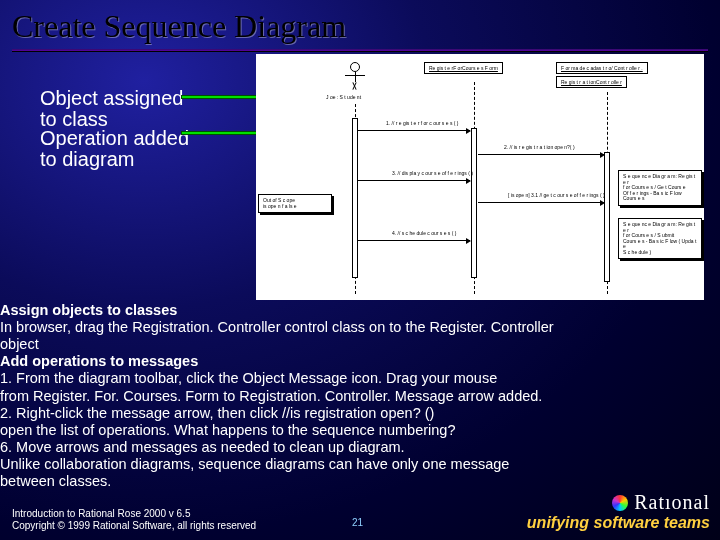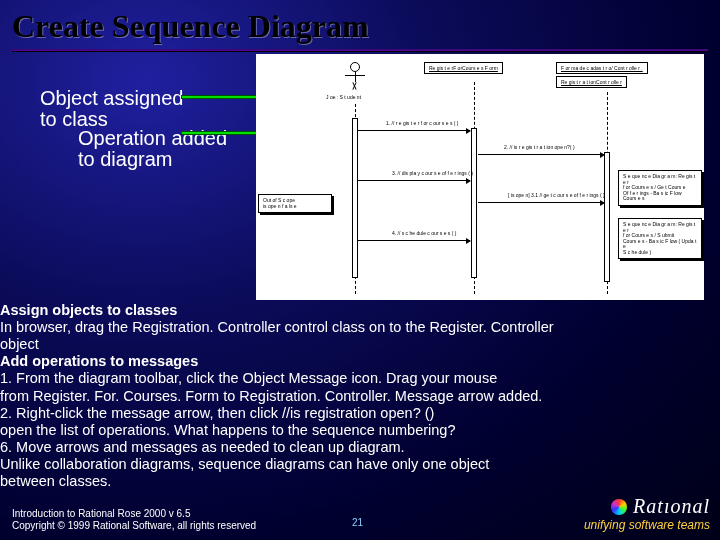"Create Sequence Diagram" .title { font-weight: bold -> normal }
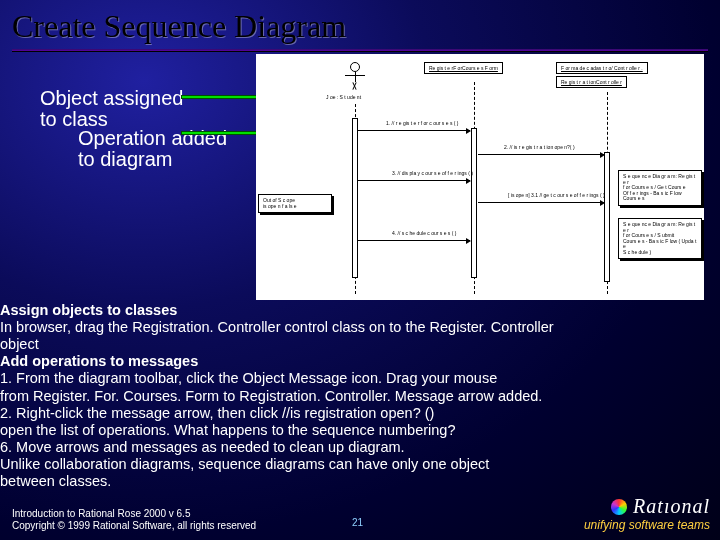"Operation added" .note2 { margin-left: 38px -> none }
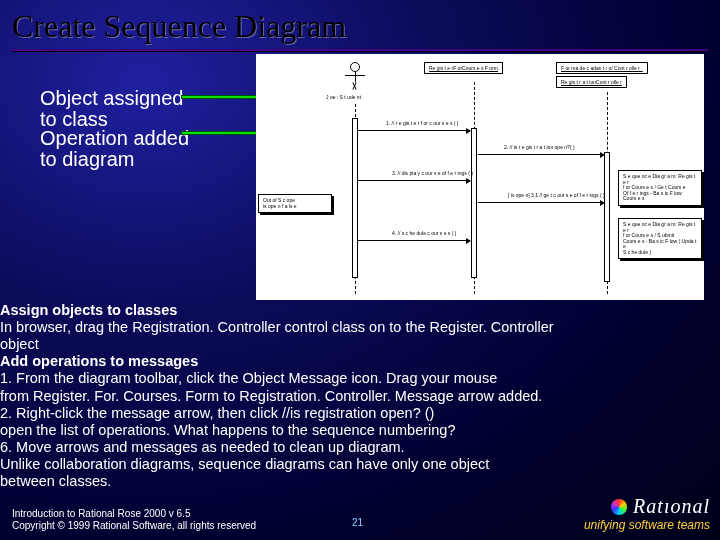"Unlike collaboration diagrams, sequence" span { text: object -> message }
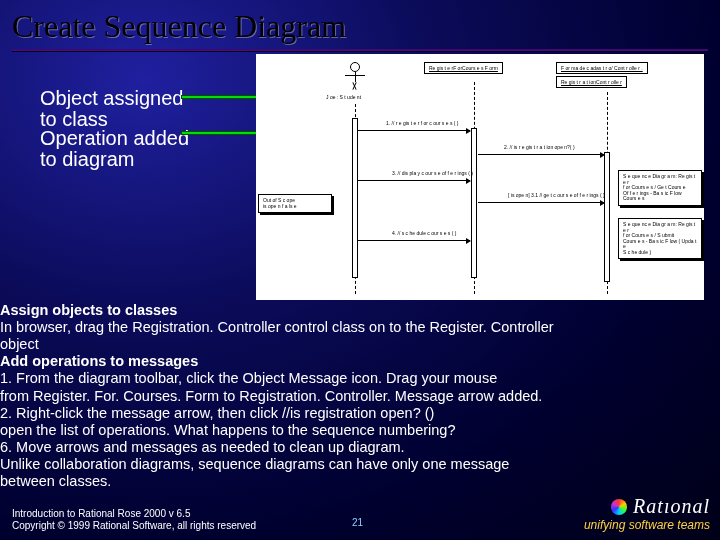"Ratıonal" .logo .r { font-style: italic -> none }
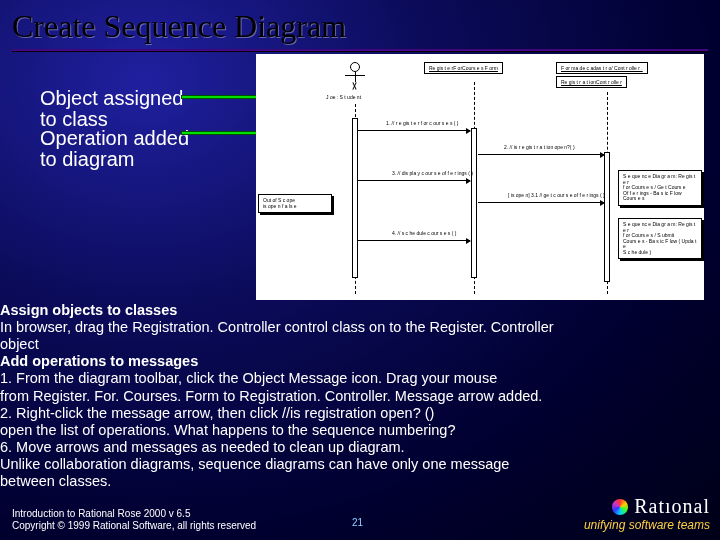"unifying software teams" .logo .tag { font-size: 12px -> 16px; font-weight: none -> bold }
